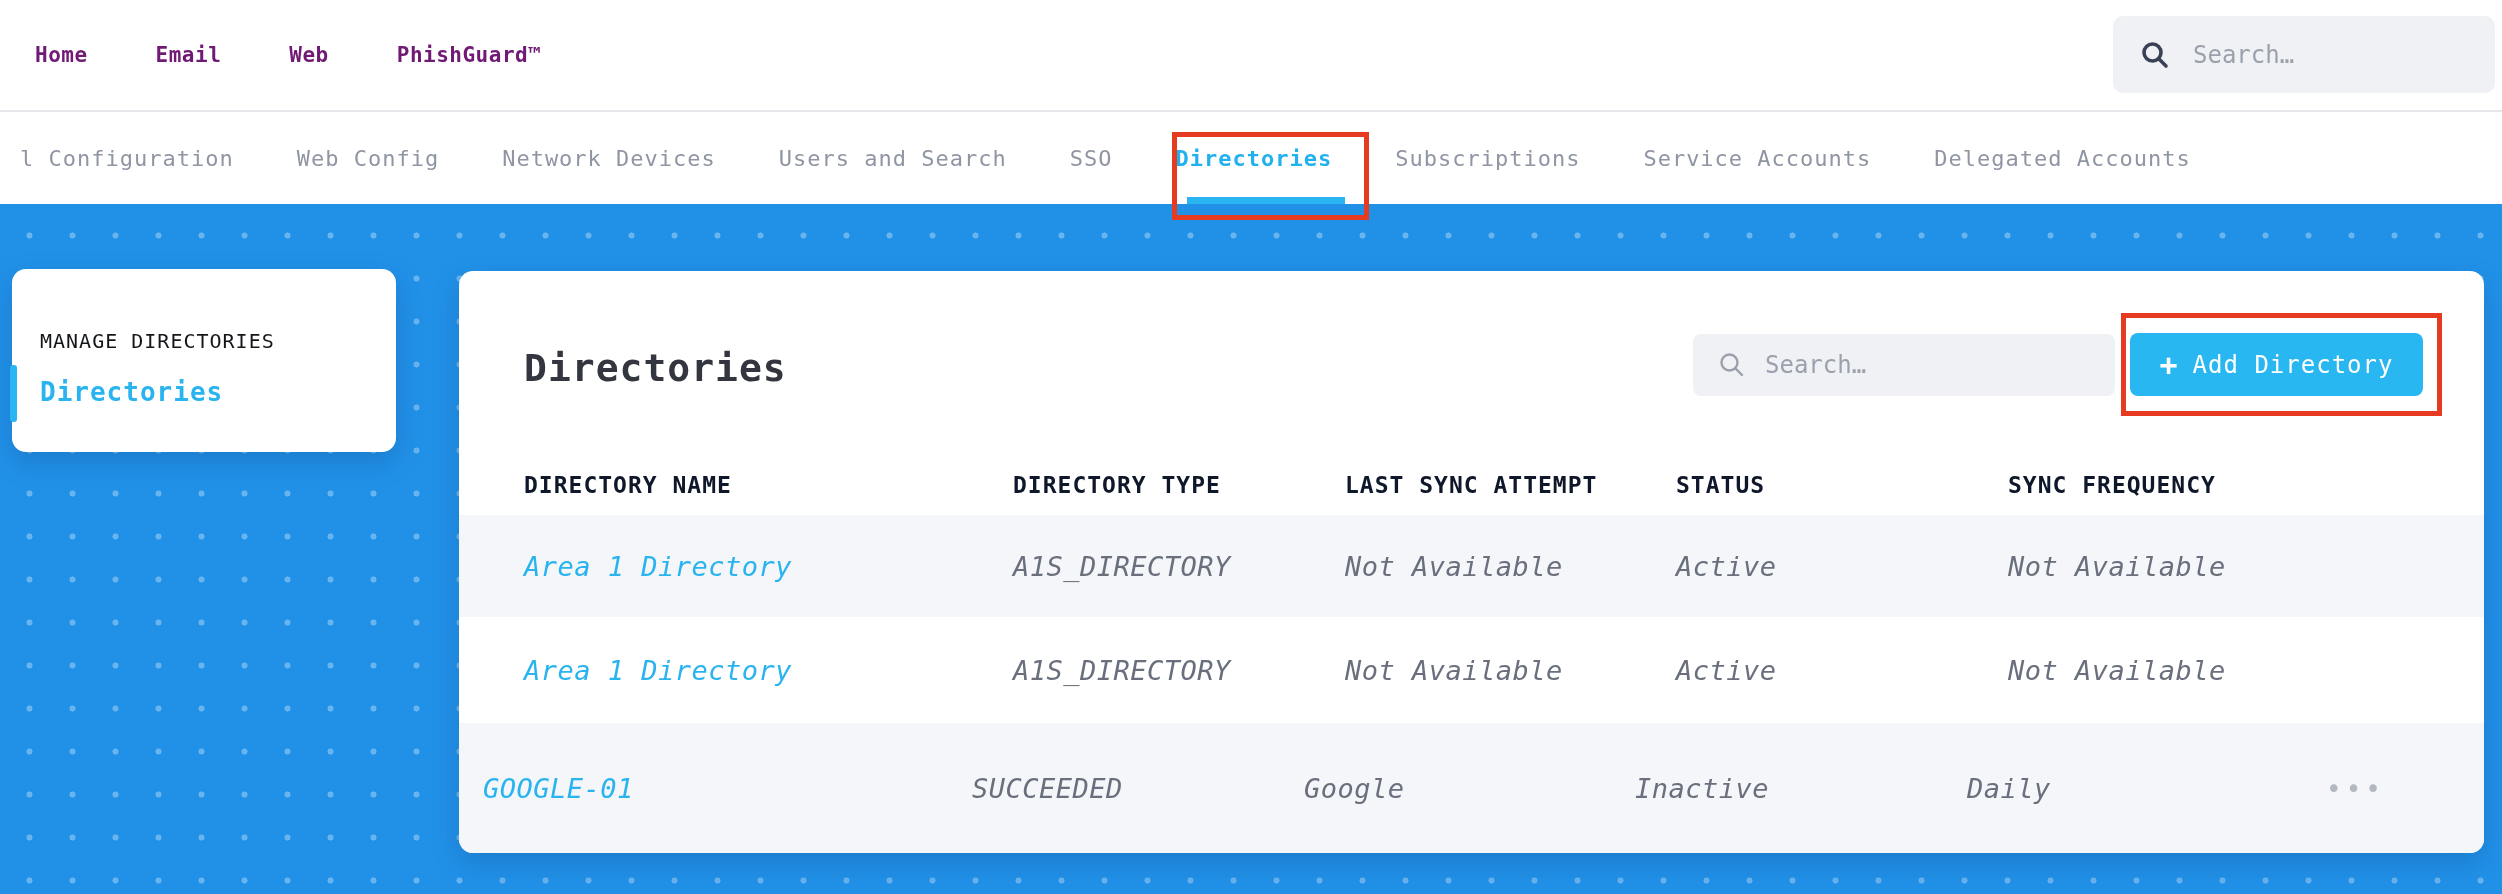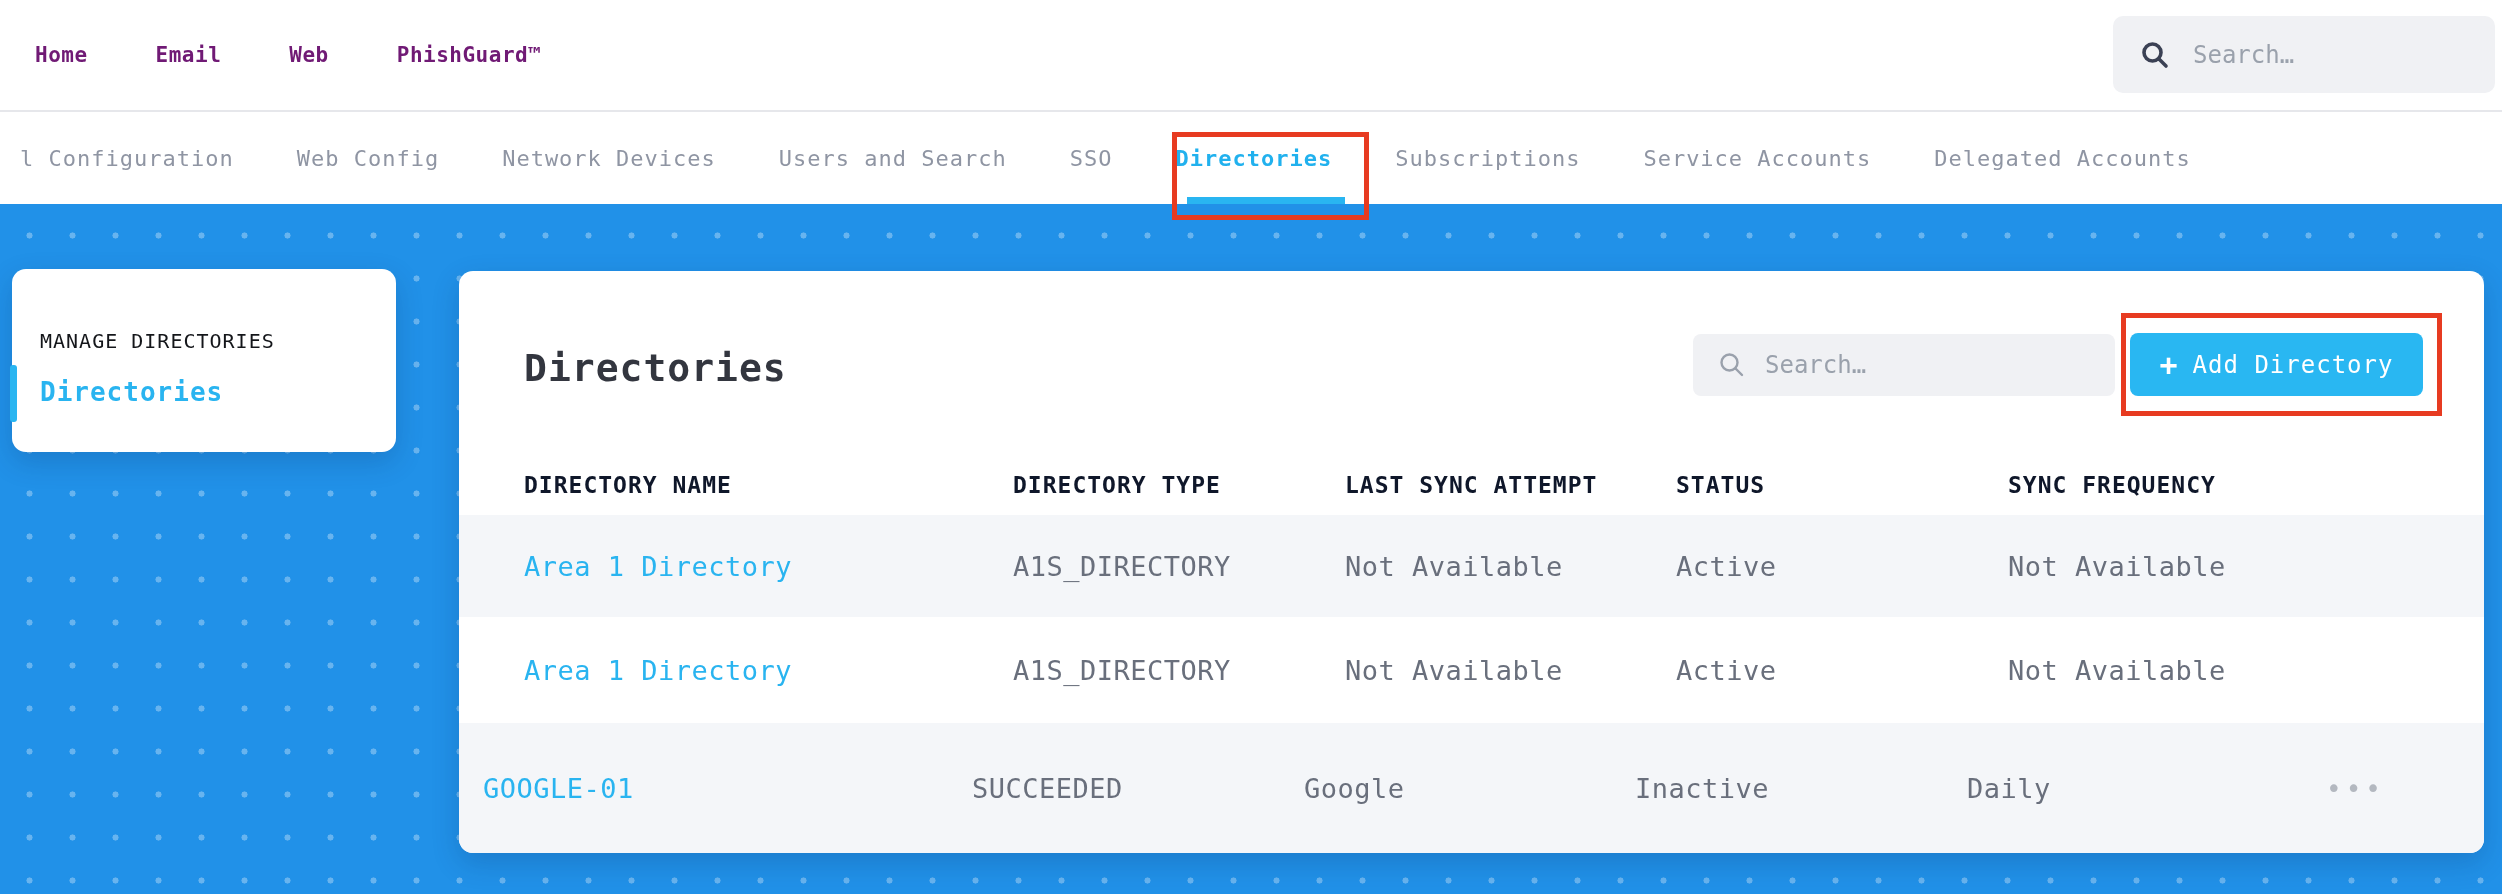"Area 1 Directory" .td { font-style: none -> italic }
